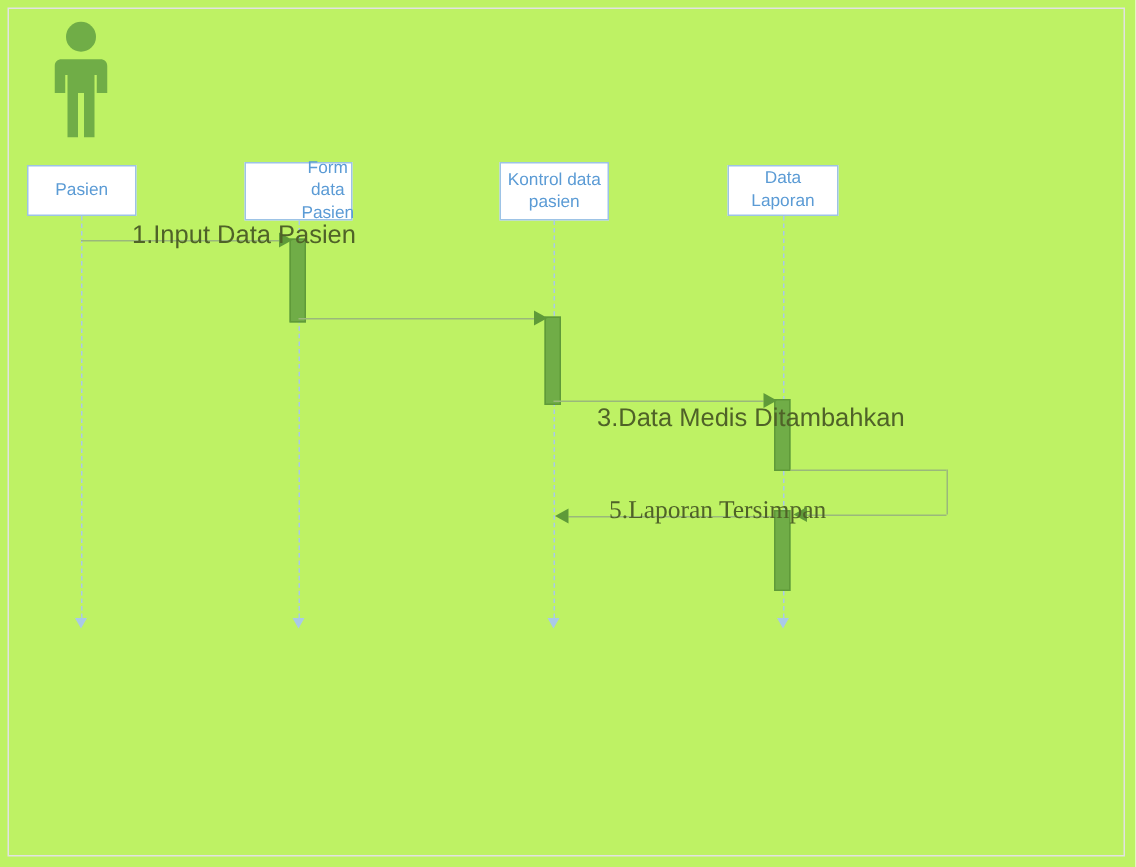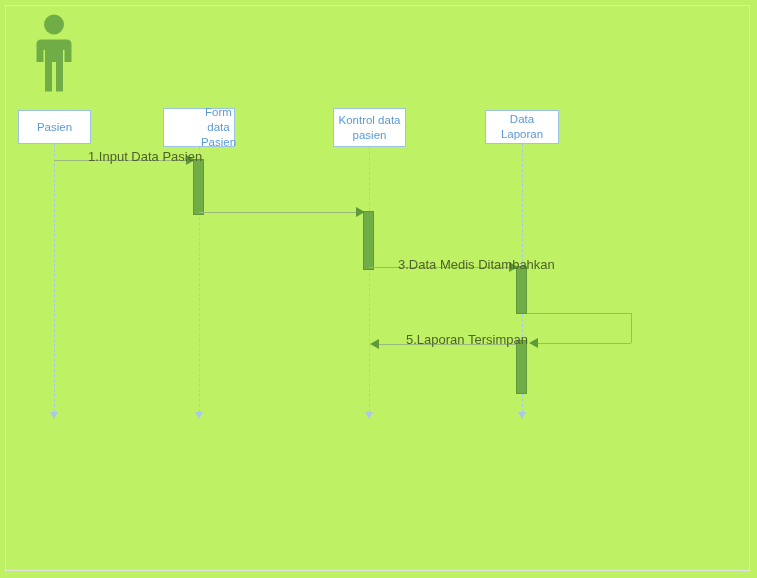"1.Input Data Pasien" .msg-label { font-size: 13px -> 17px }
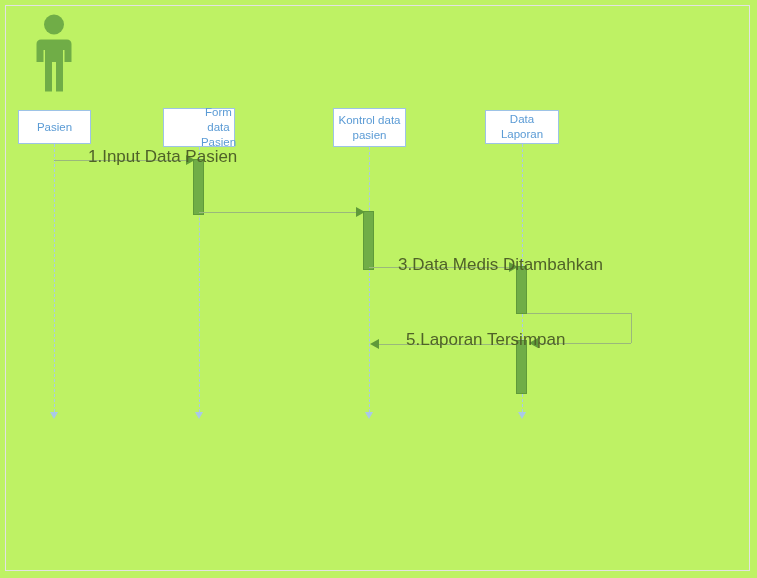"3.Data Medis Ditambahkan" div.msg-label { top: 258px -> 272px }
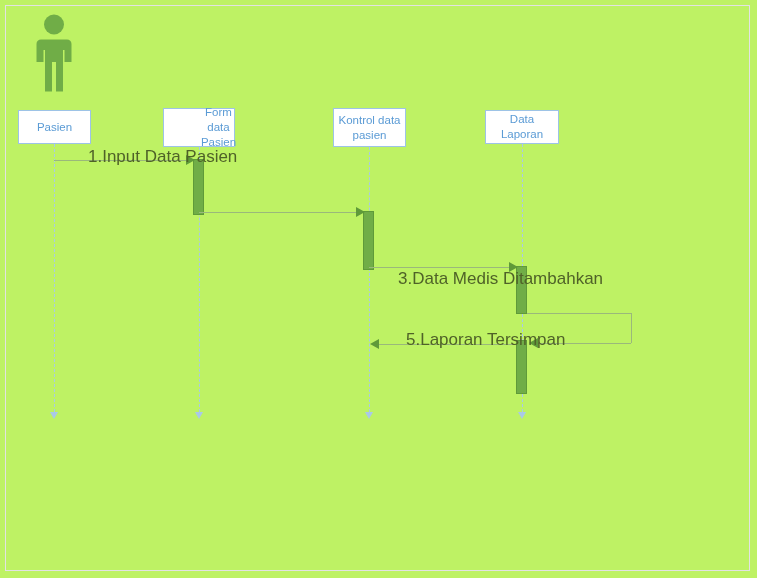"5.Laporan Tersimpan" div.msg-label { font-family: none -> Liberation Serif, serif }
